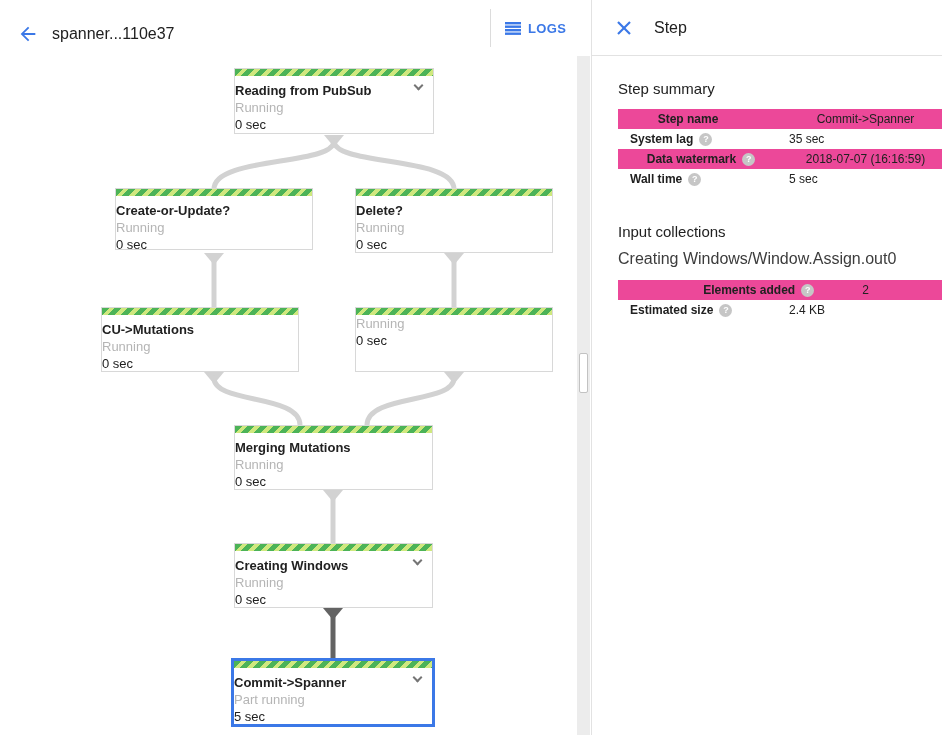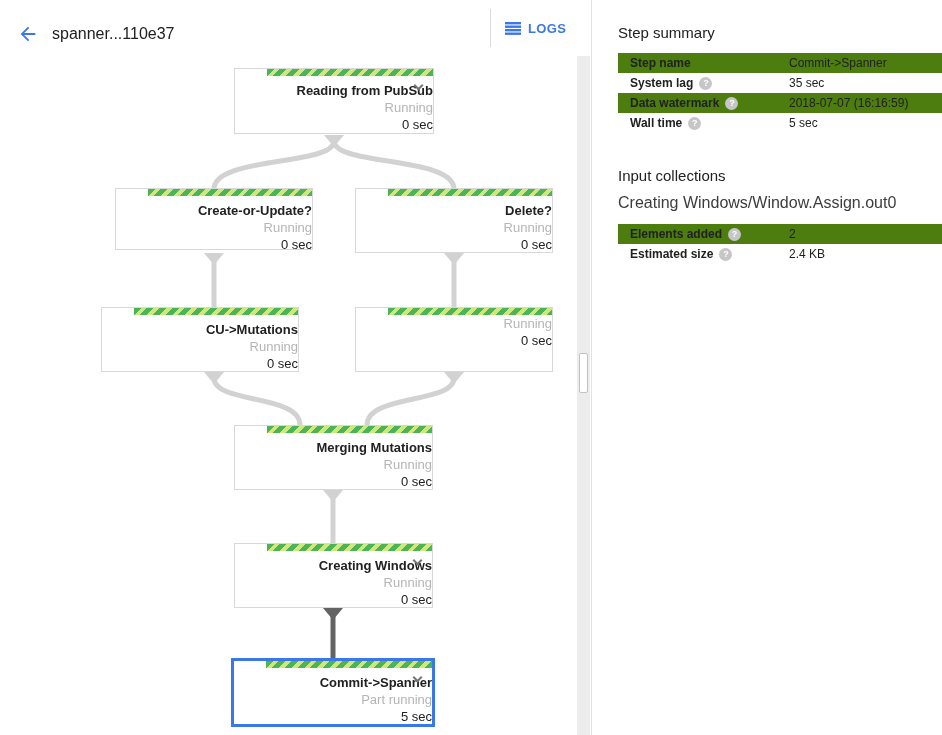"Step" div.right-header { html: none -> <div> <div> <svg> <line></line> <line></line> </svg> </div> <div>Step</div> </div> }
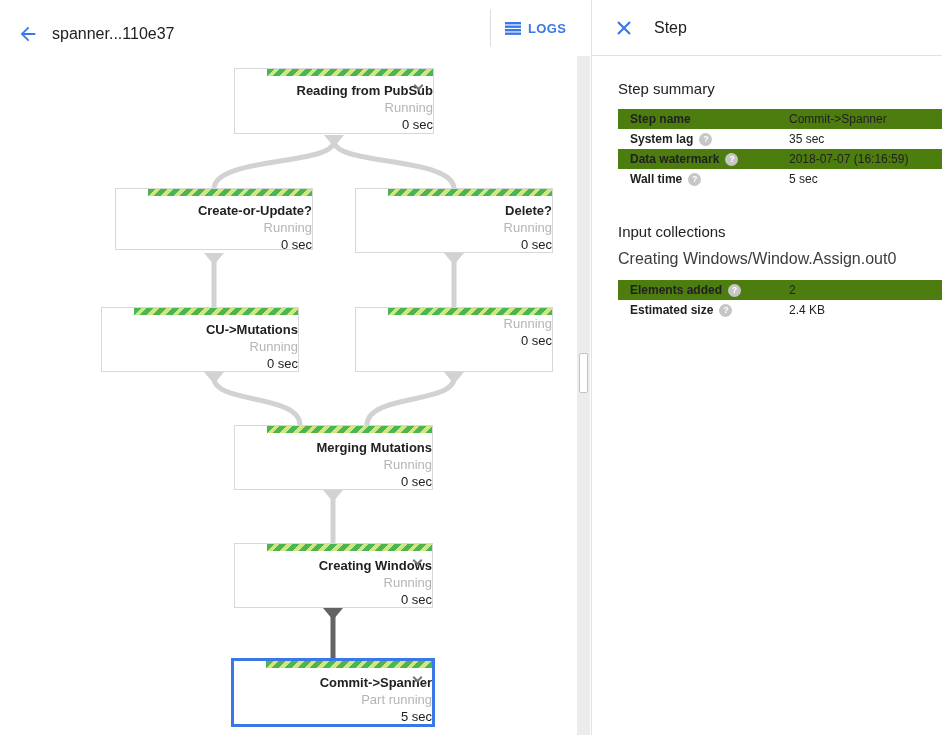"Reading from PubSub" .node { padding-left: 32px -> none; text-align: right -> left }
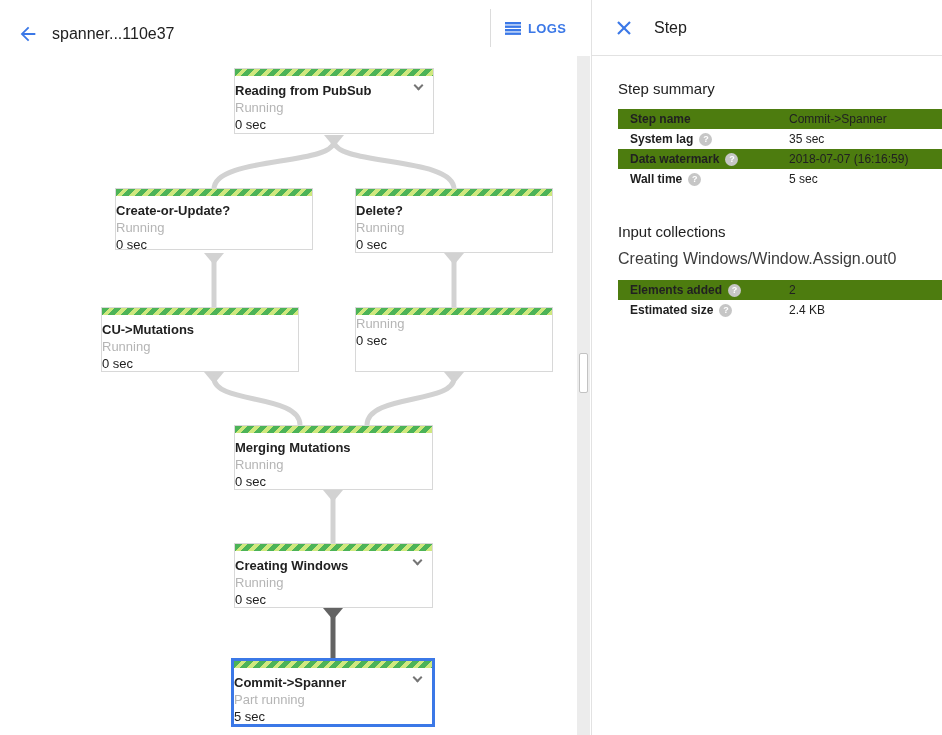"Step name" .kv-row.shaded { background: #4d7c0f -> #ec4899; justify-content: none -> center }
